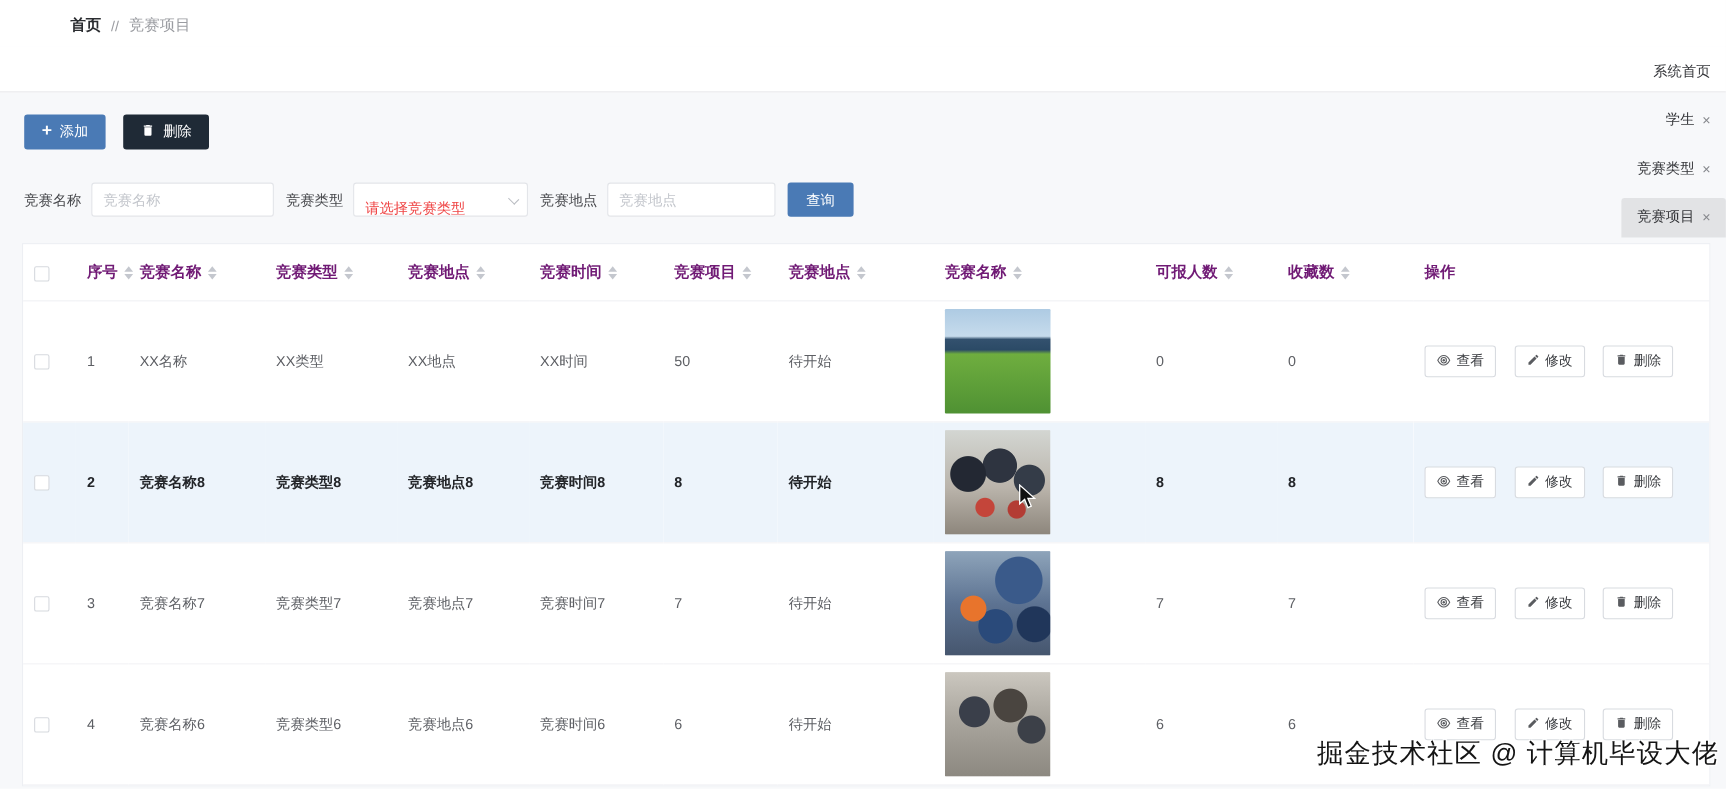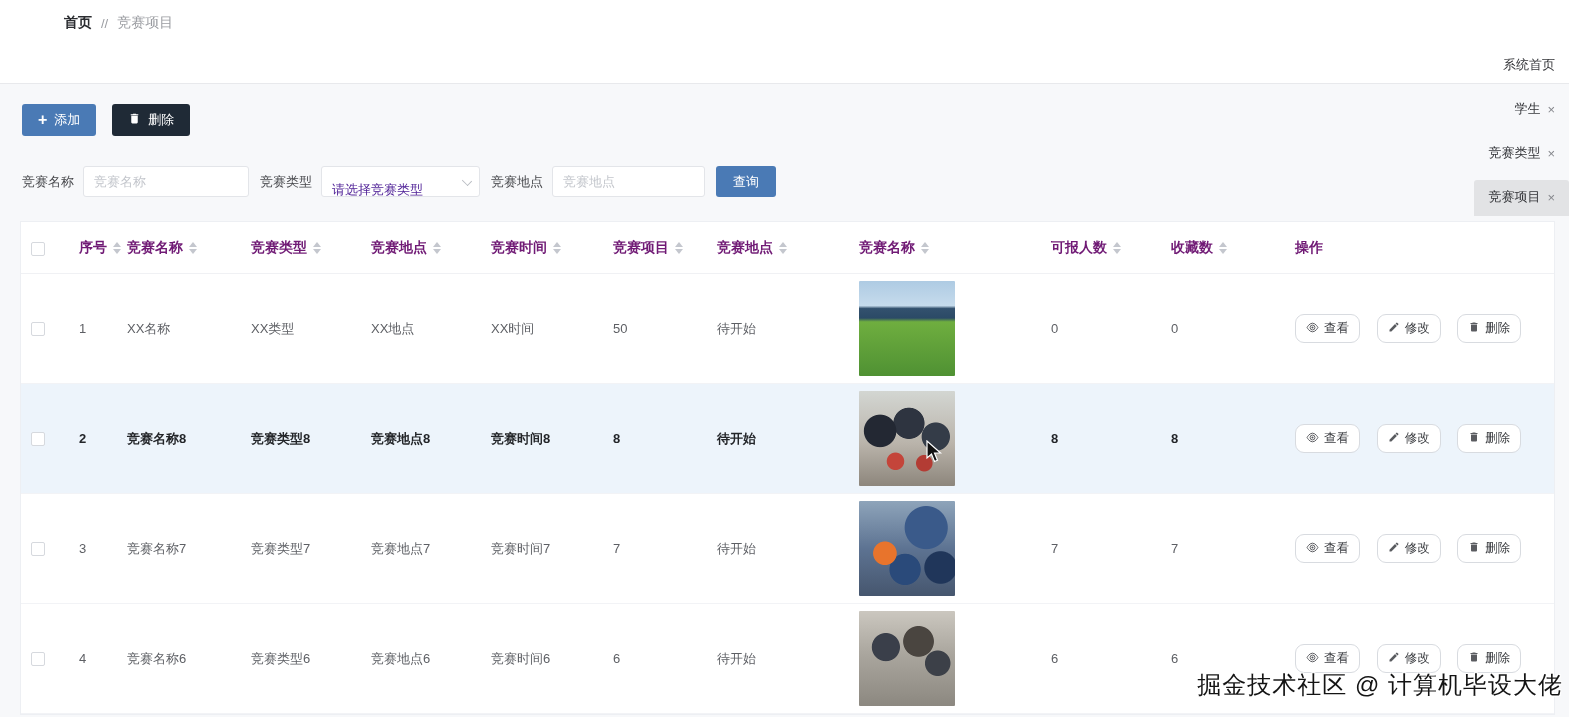"请选择竞赛类型" .tselect .ph { color: #4c1d95 -> #ef4444 }
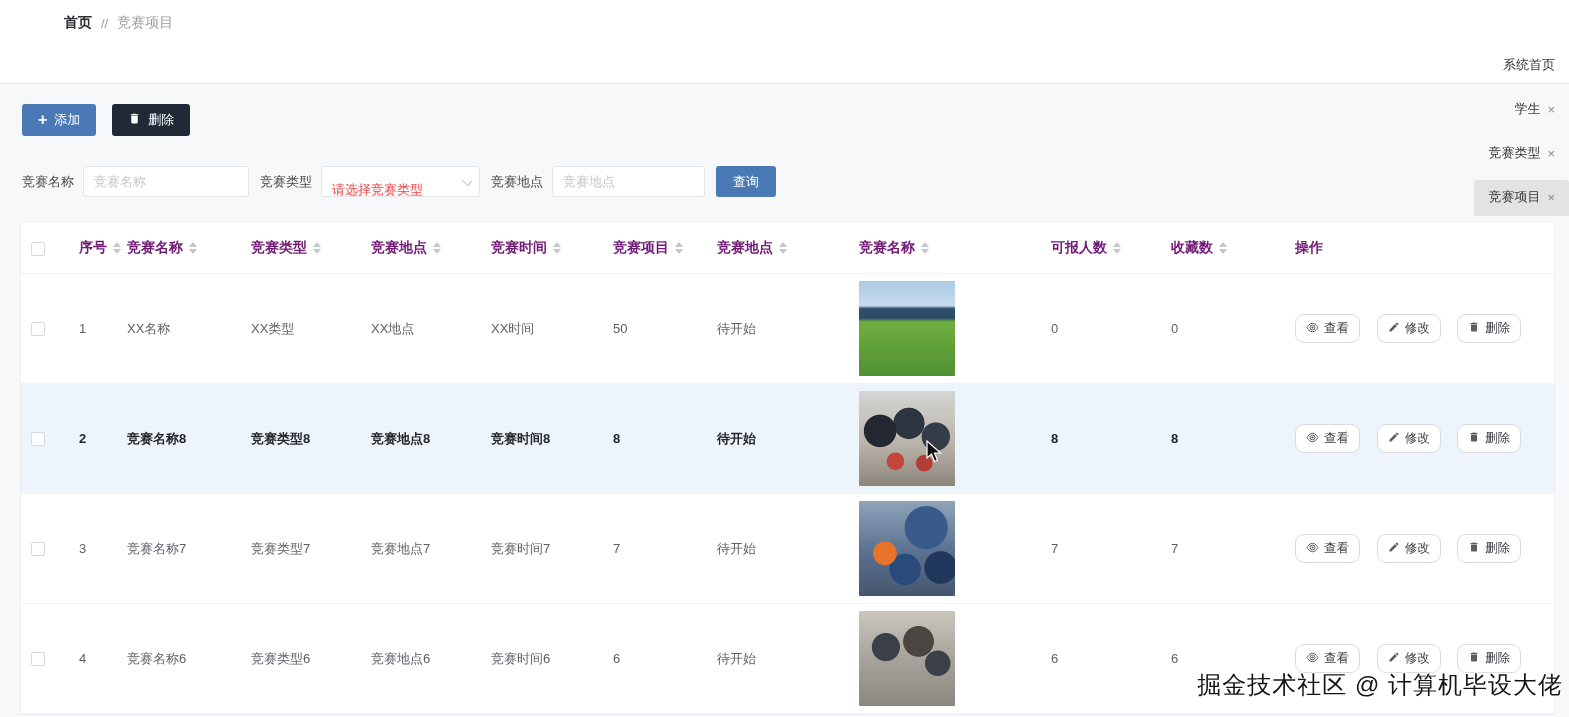"查看" .action-btn { border-radius: 9px -> 3px }
